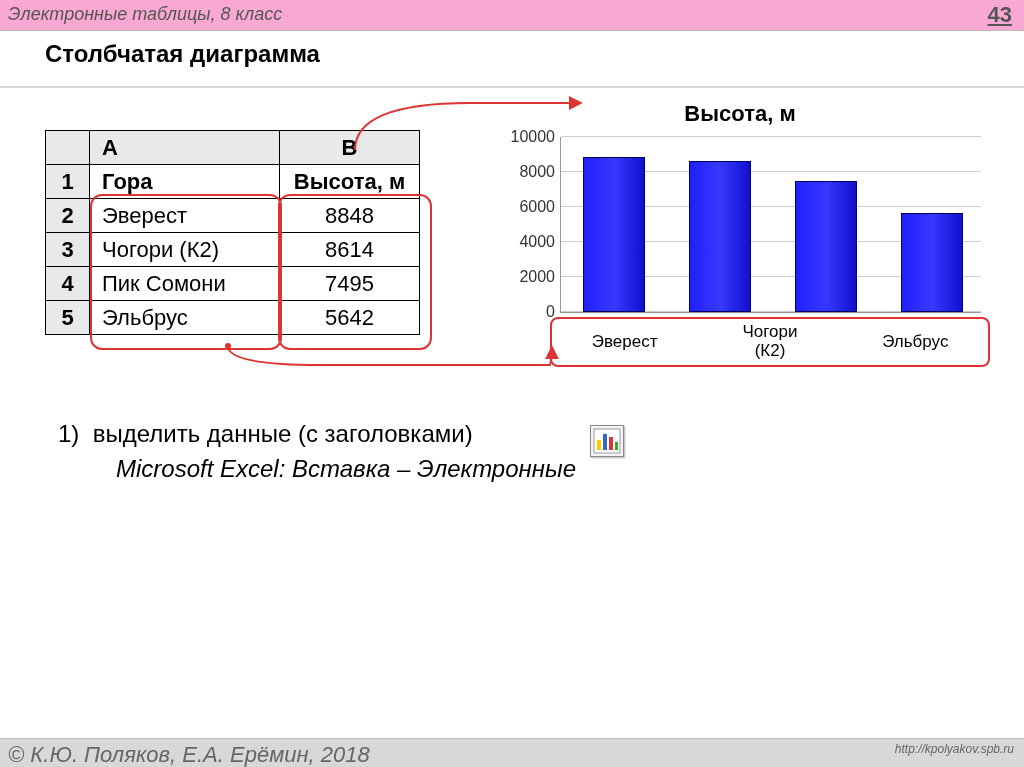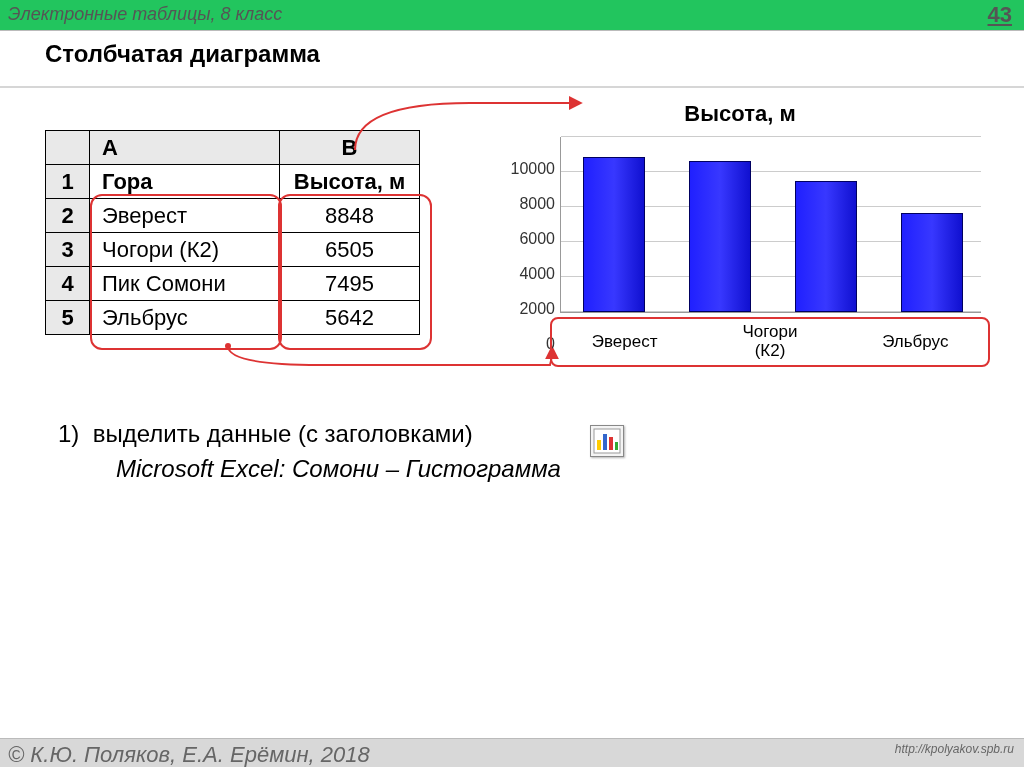"Электронные таблицы, 8 класс" .header { background: #22c55e -> #f9a8d4 }
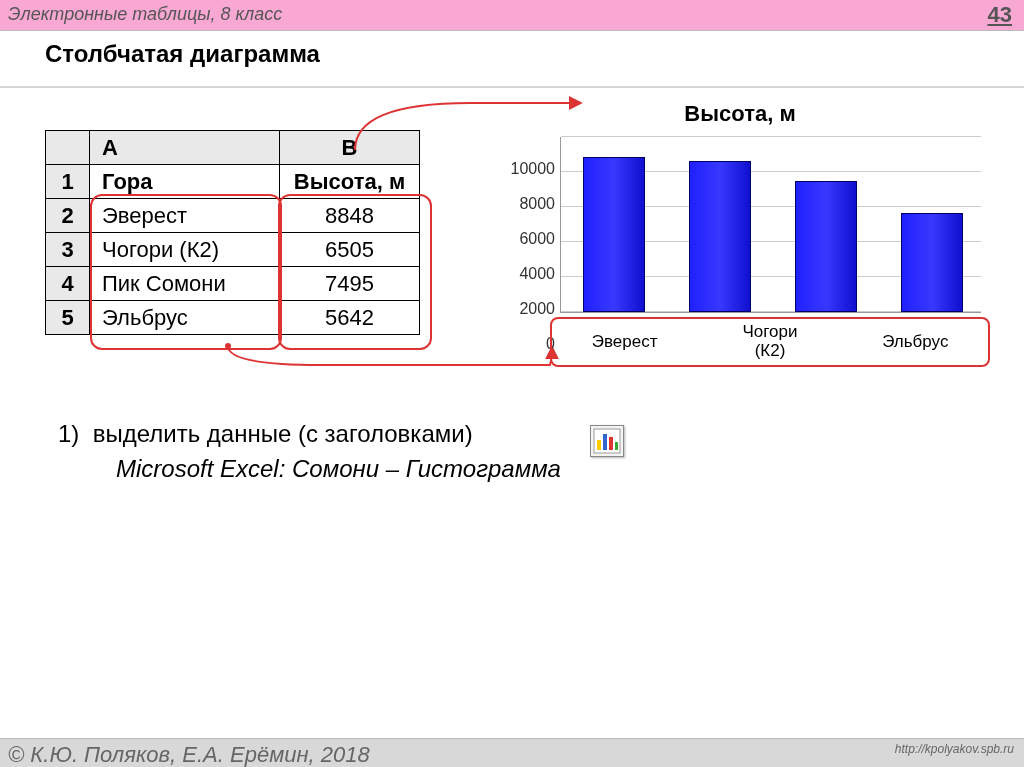"10000" .ytick { margin-top: 32px -> none }
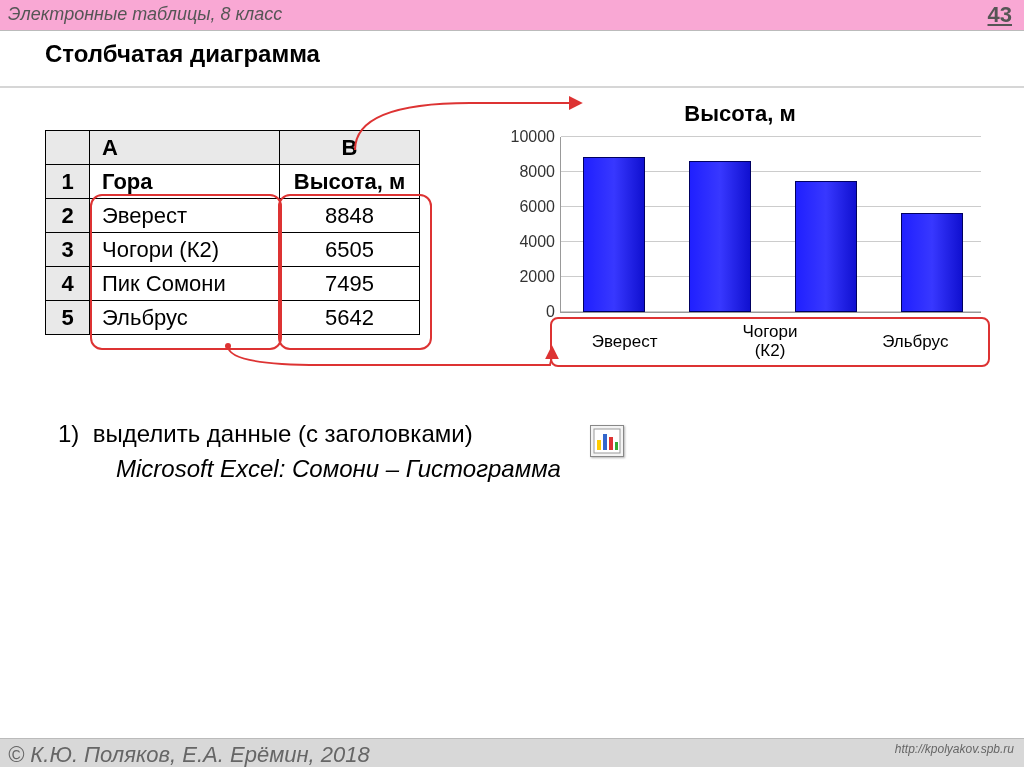"6505" td.val { text: 6505 -> 8614 }
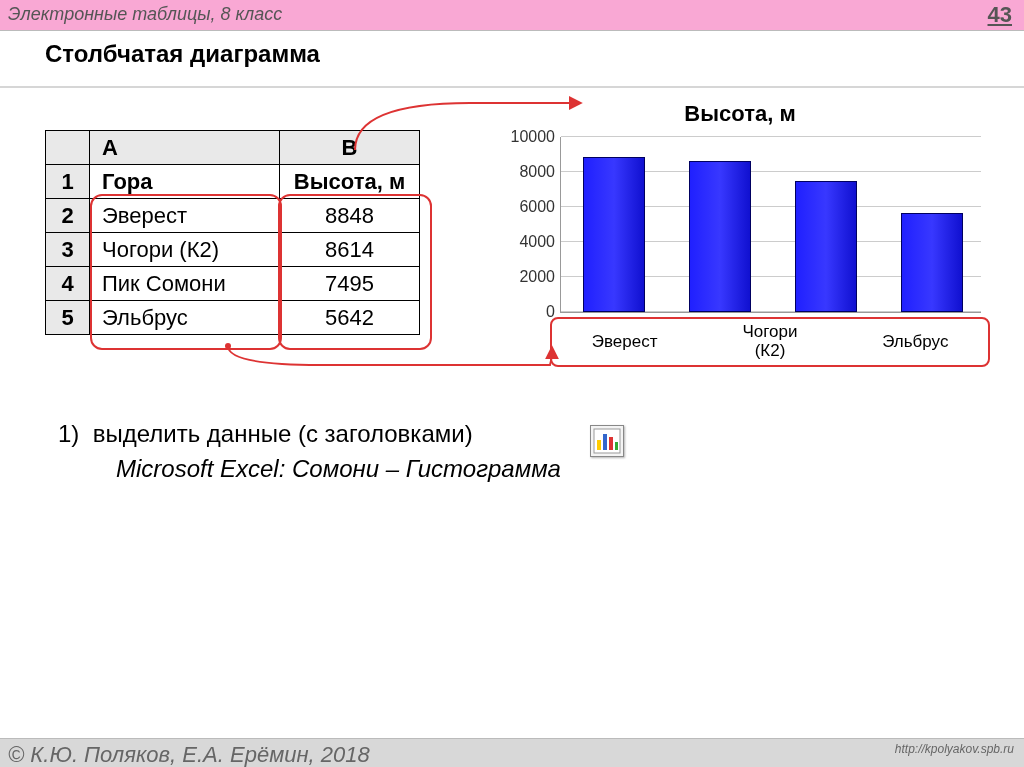": Сомони – Гистограмма" span.ital { text: Сомони – Гистограмма -> Вставка – Электронные }
